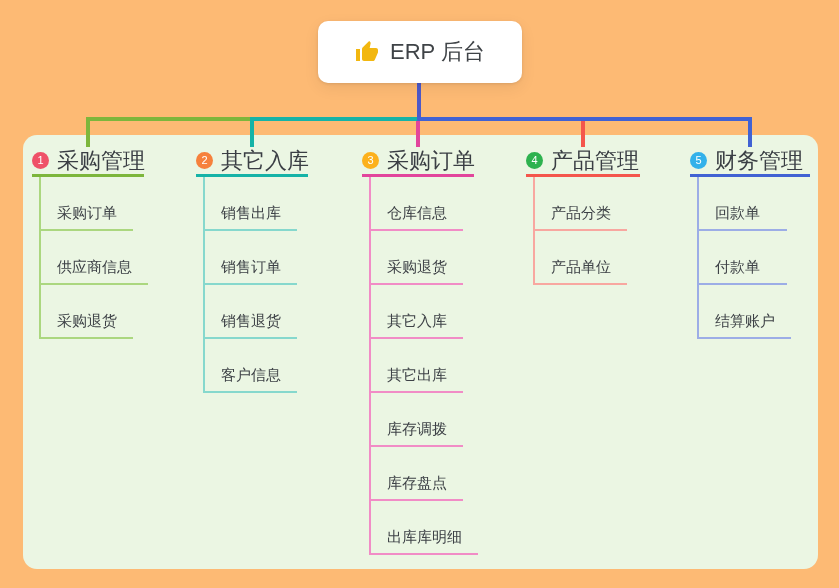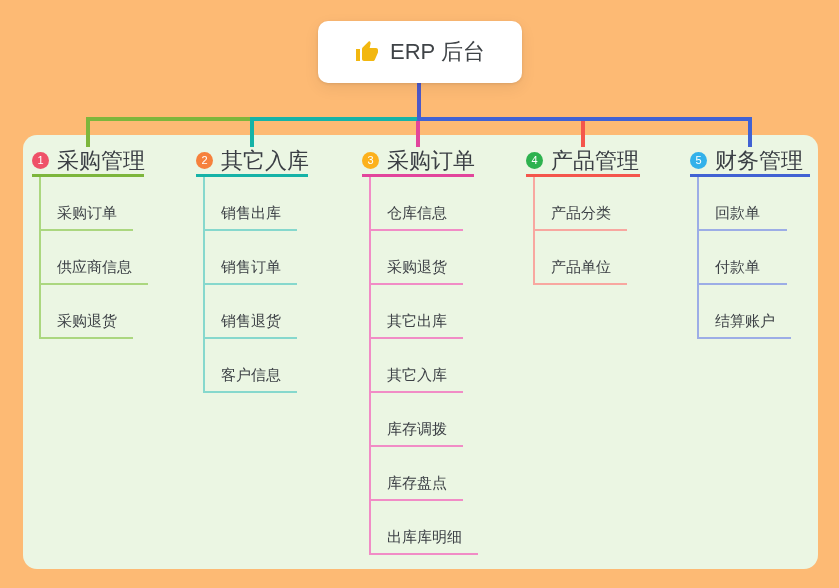"其它出库" div.child { order: before "其它入库" -> after "其它入库" }
